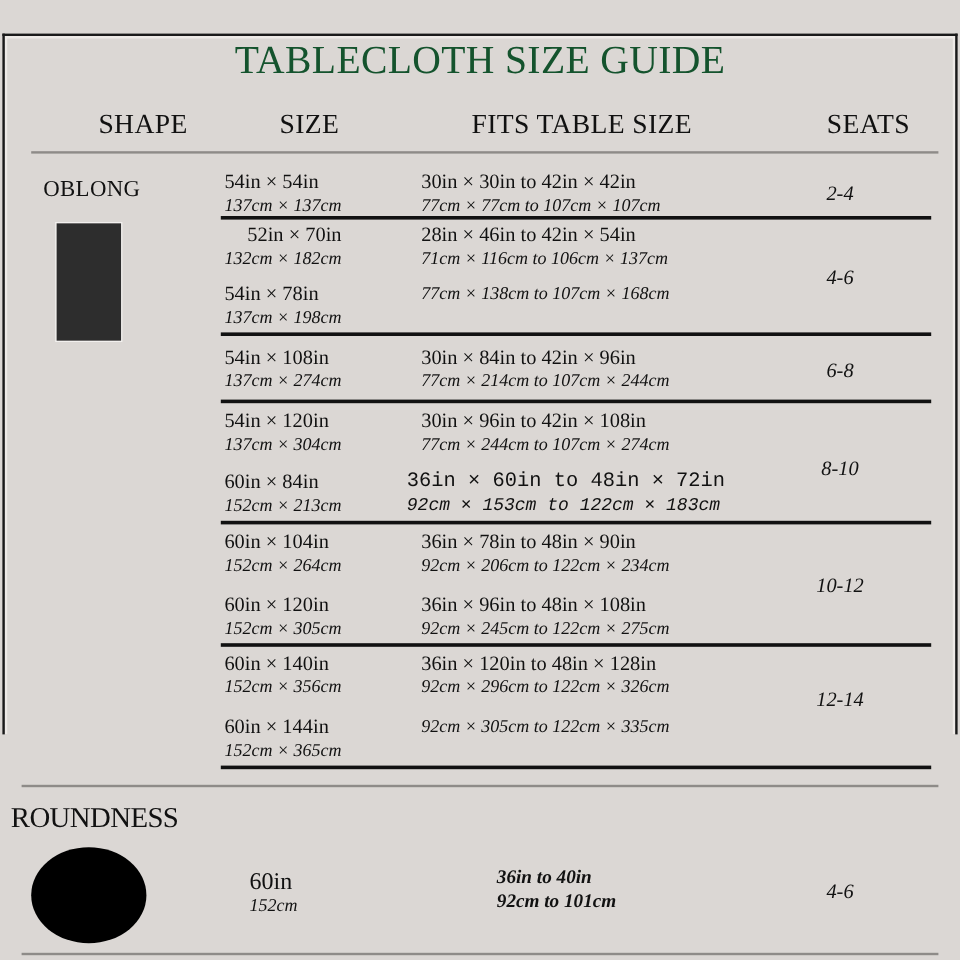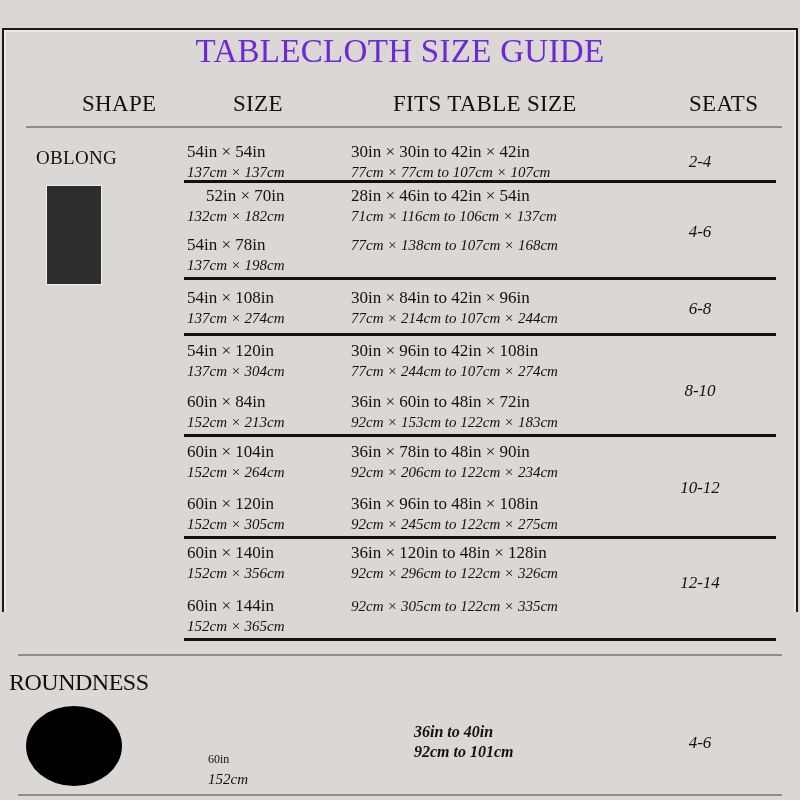"TABLECLOTH SIZE GUIDE" .title { color: #6d28d9 -> #14532d }
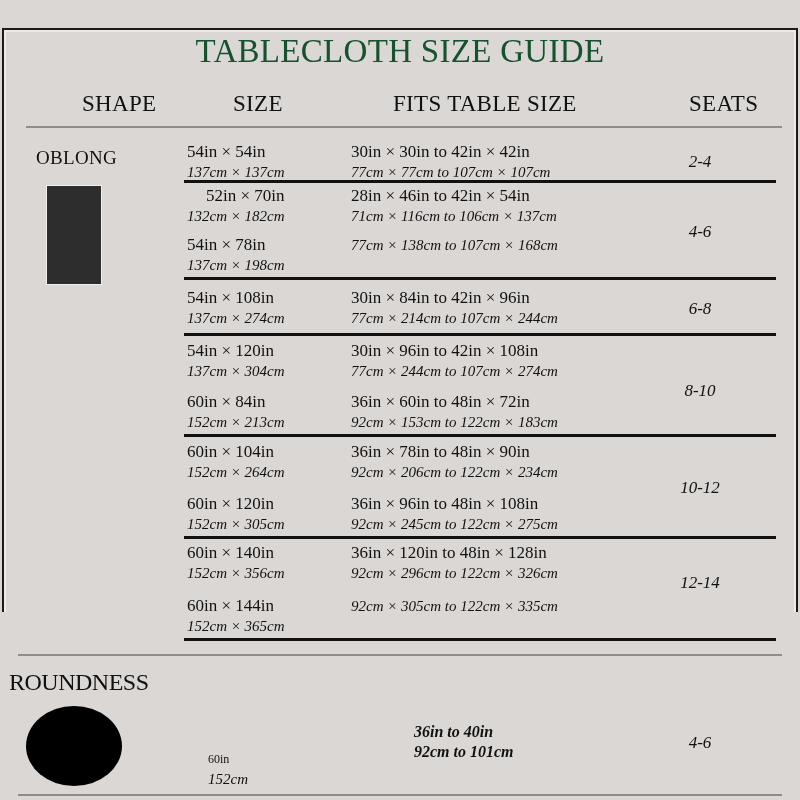"36in × 60in to 48in" div.cell { font-family: none -> Liberation Mono, monospace; left: 351px -> 339px }
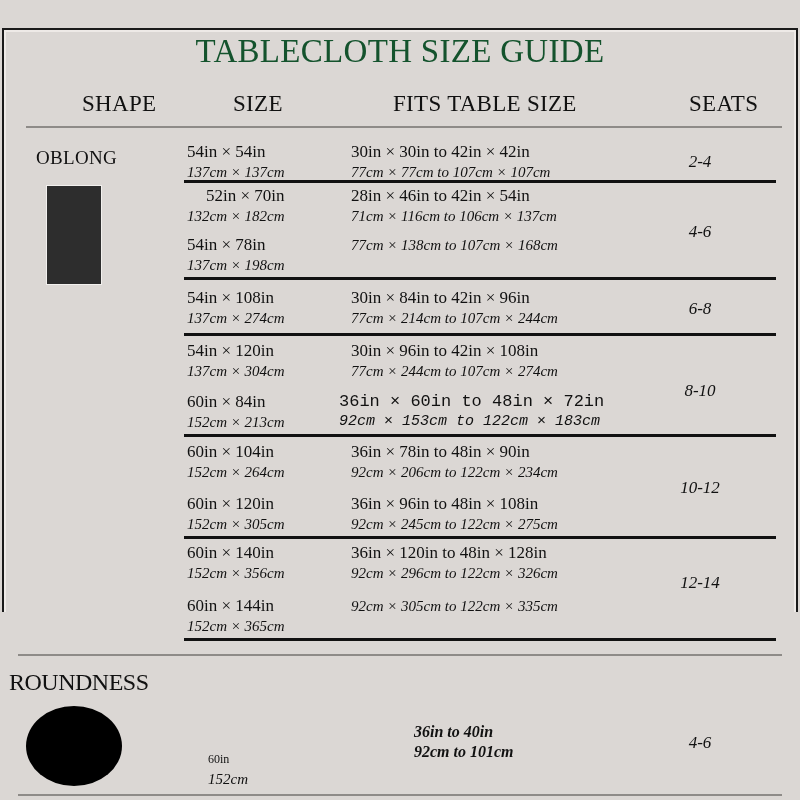"60in" .r-in { font-size: 12px -> 20px; margin-top: 24px -> none }
